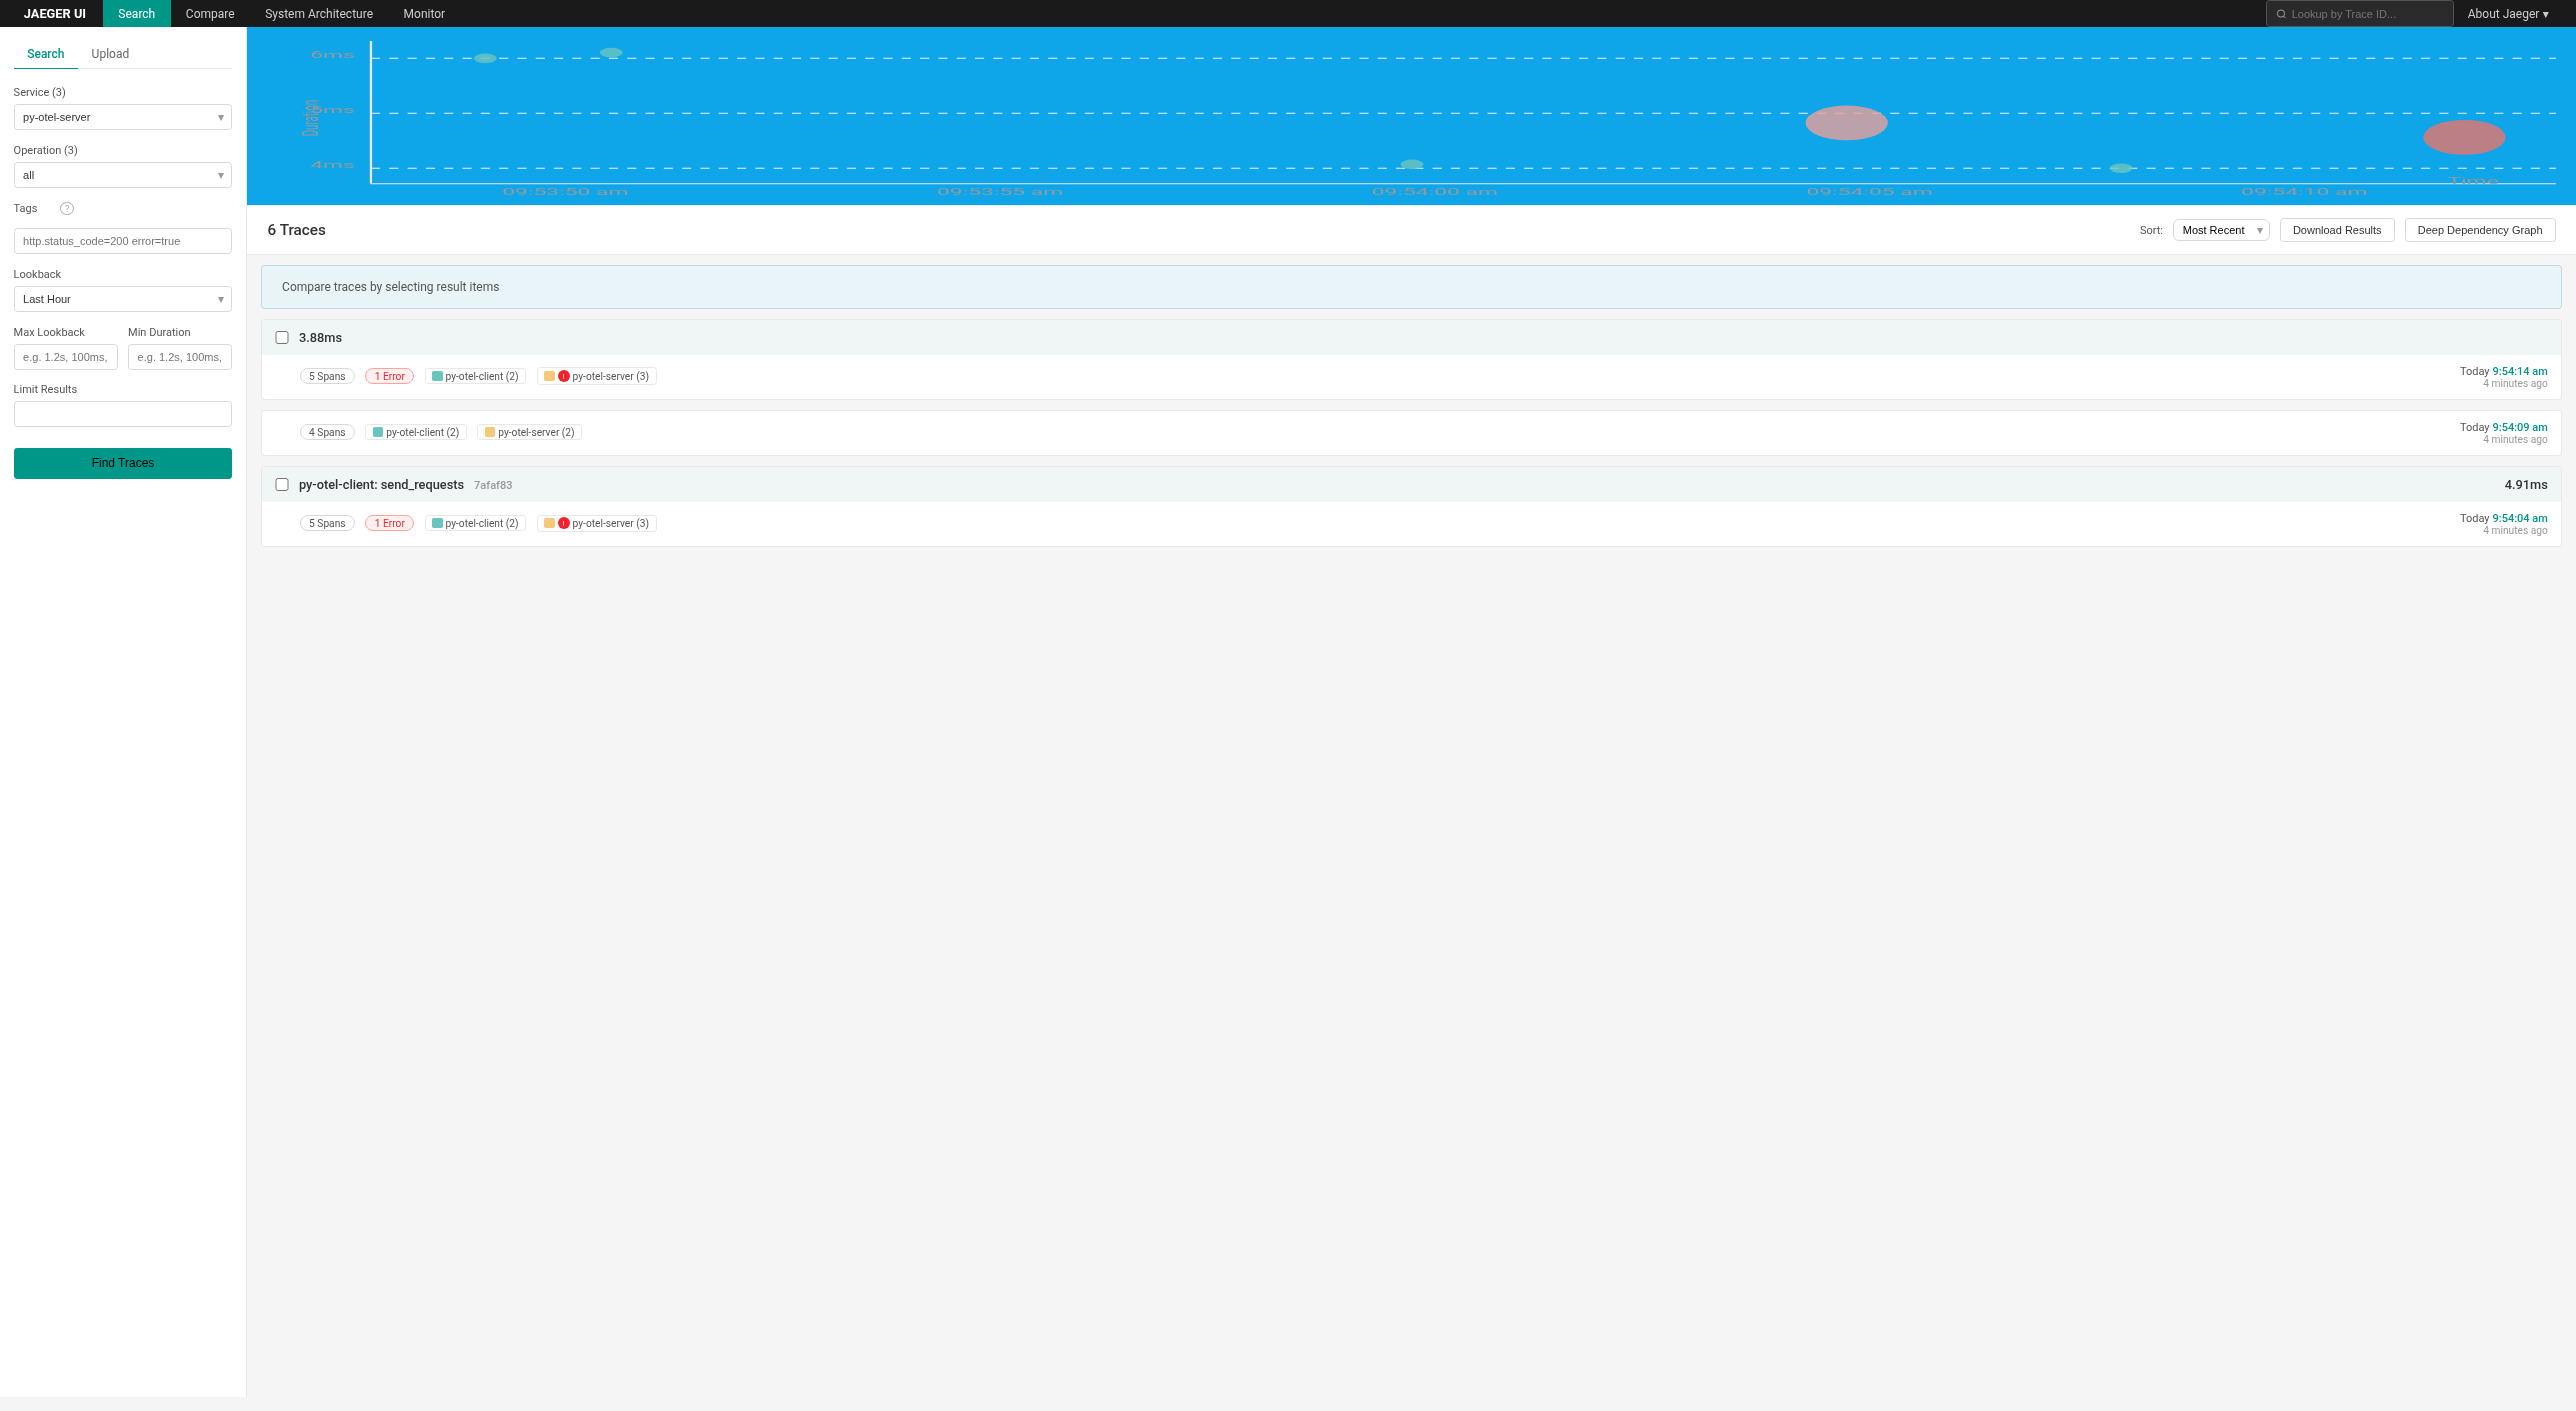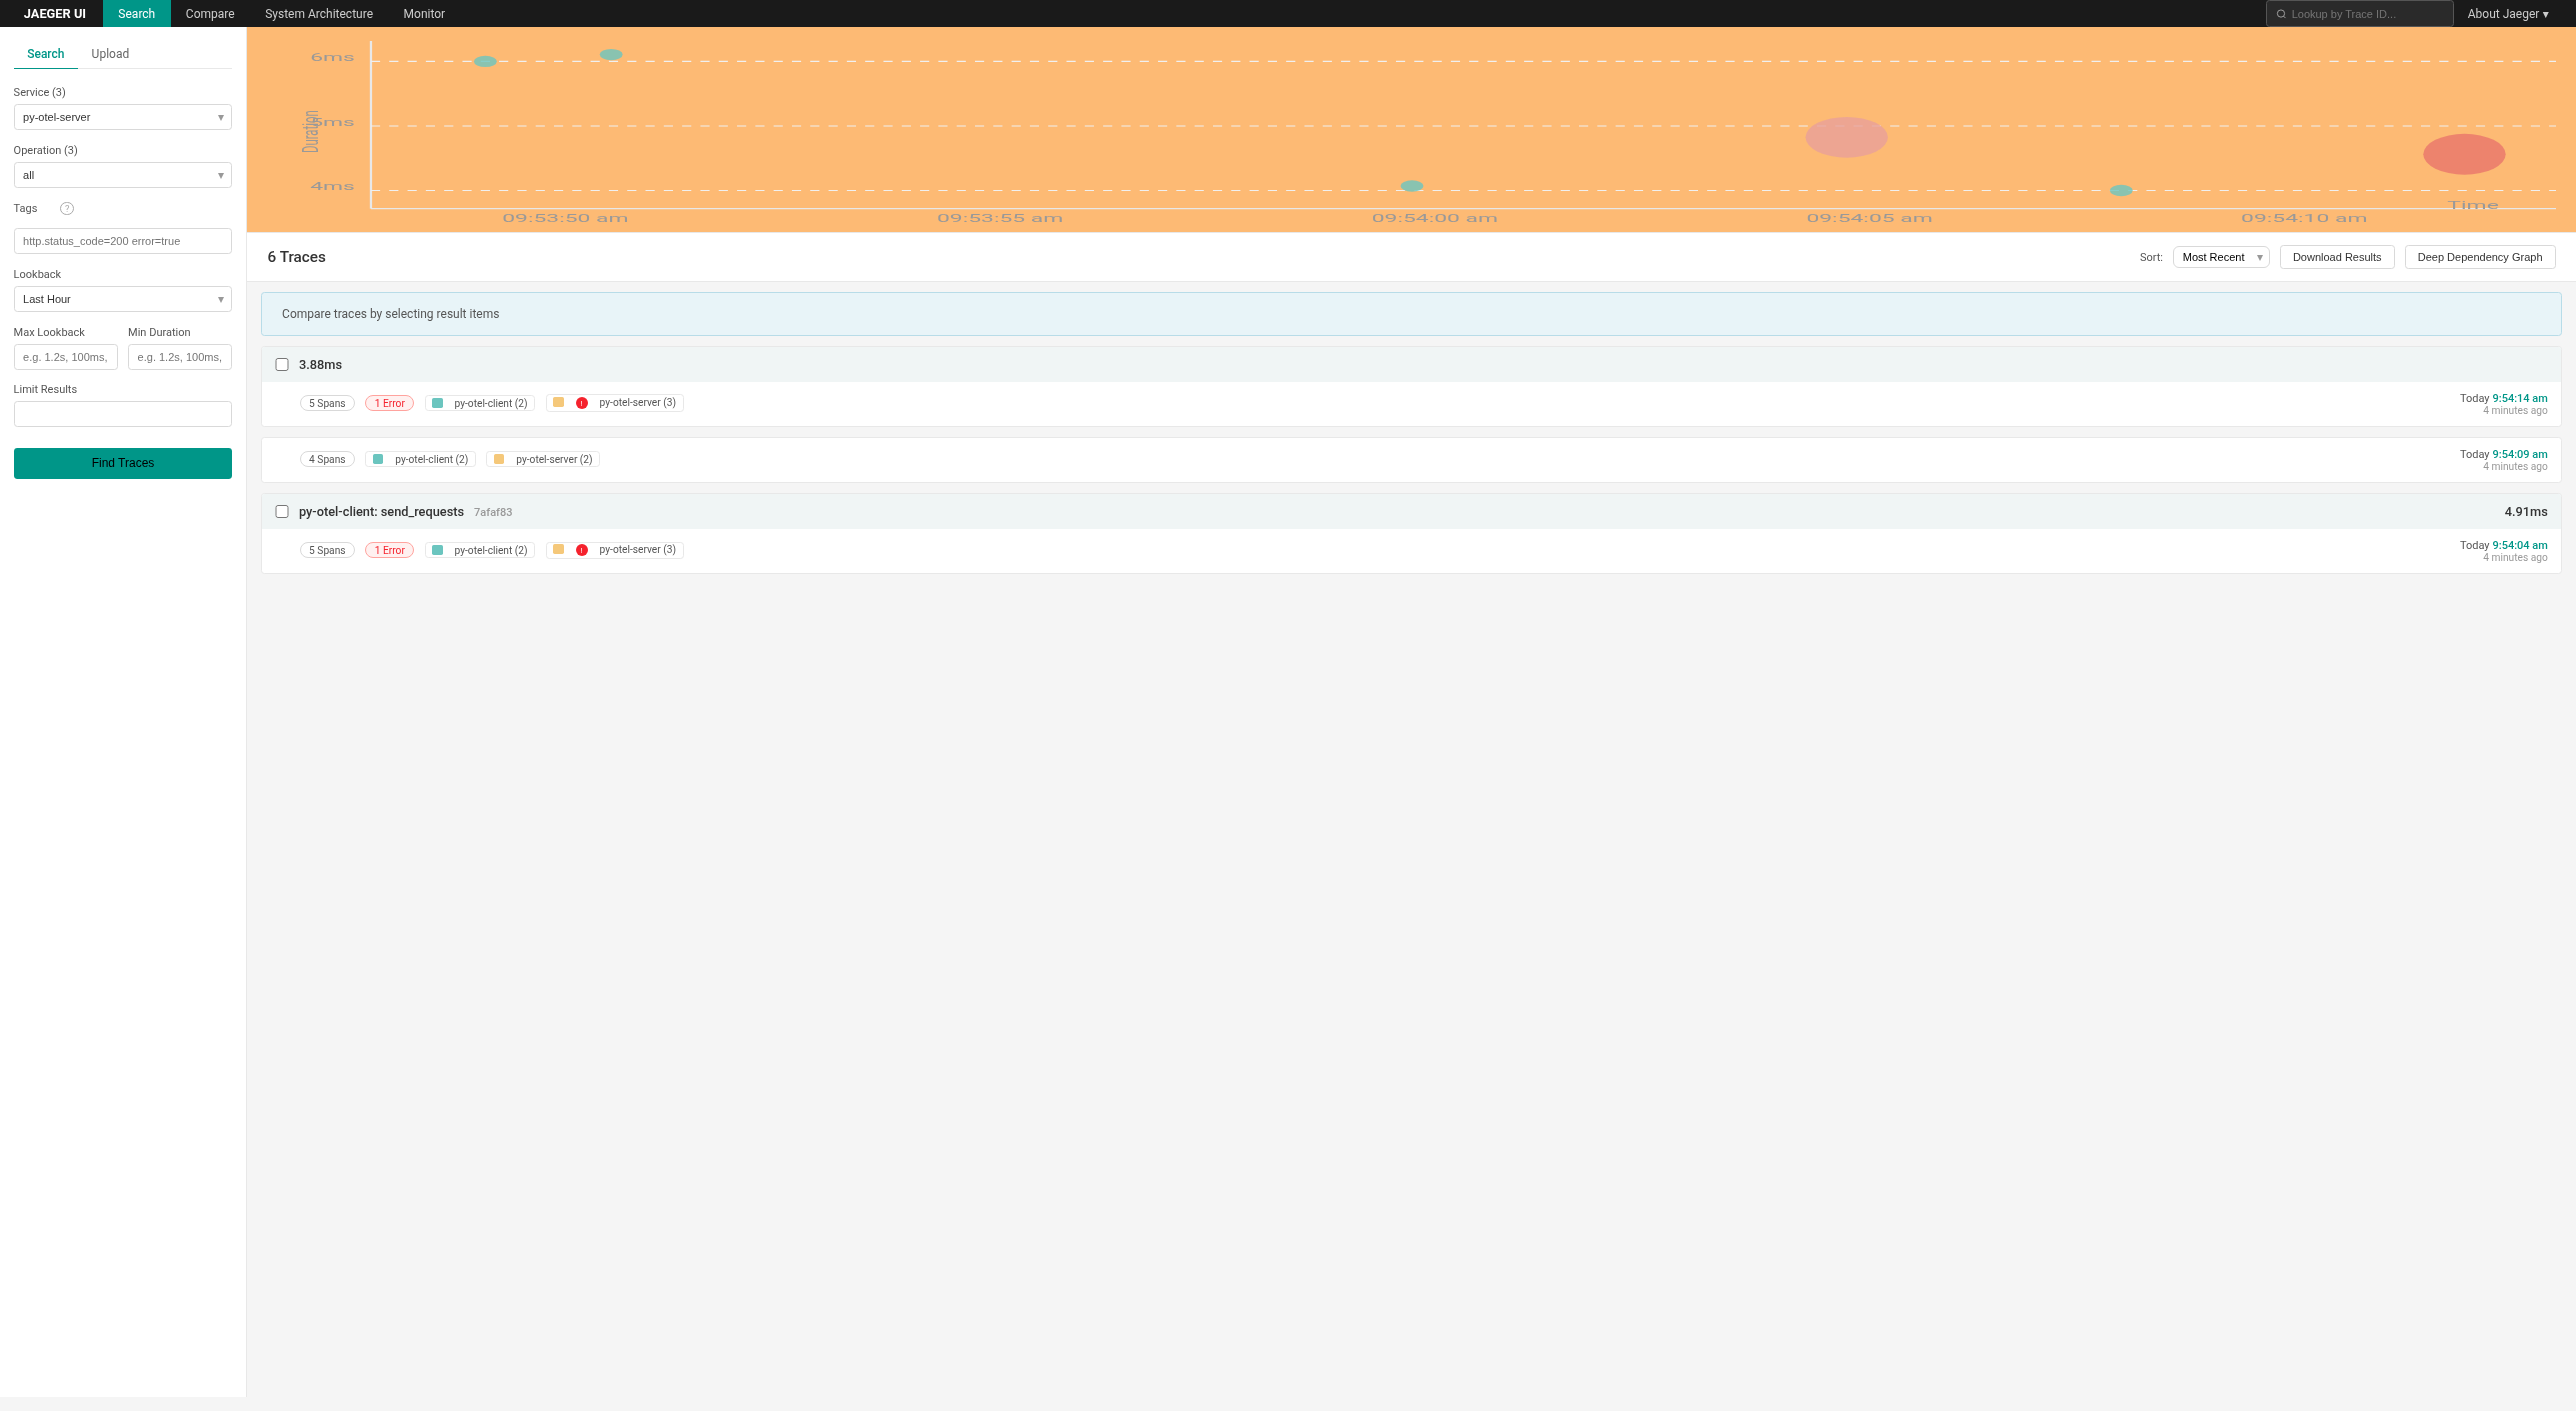"6ms" .chart-area { background: #fdba74 -> #0ea5e9; height: 206px -> 179px }
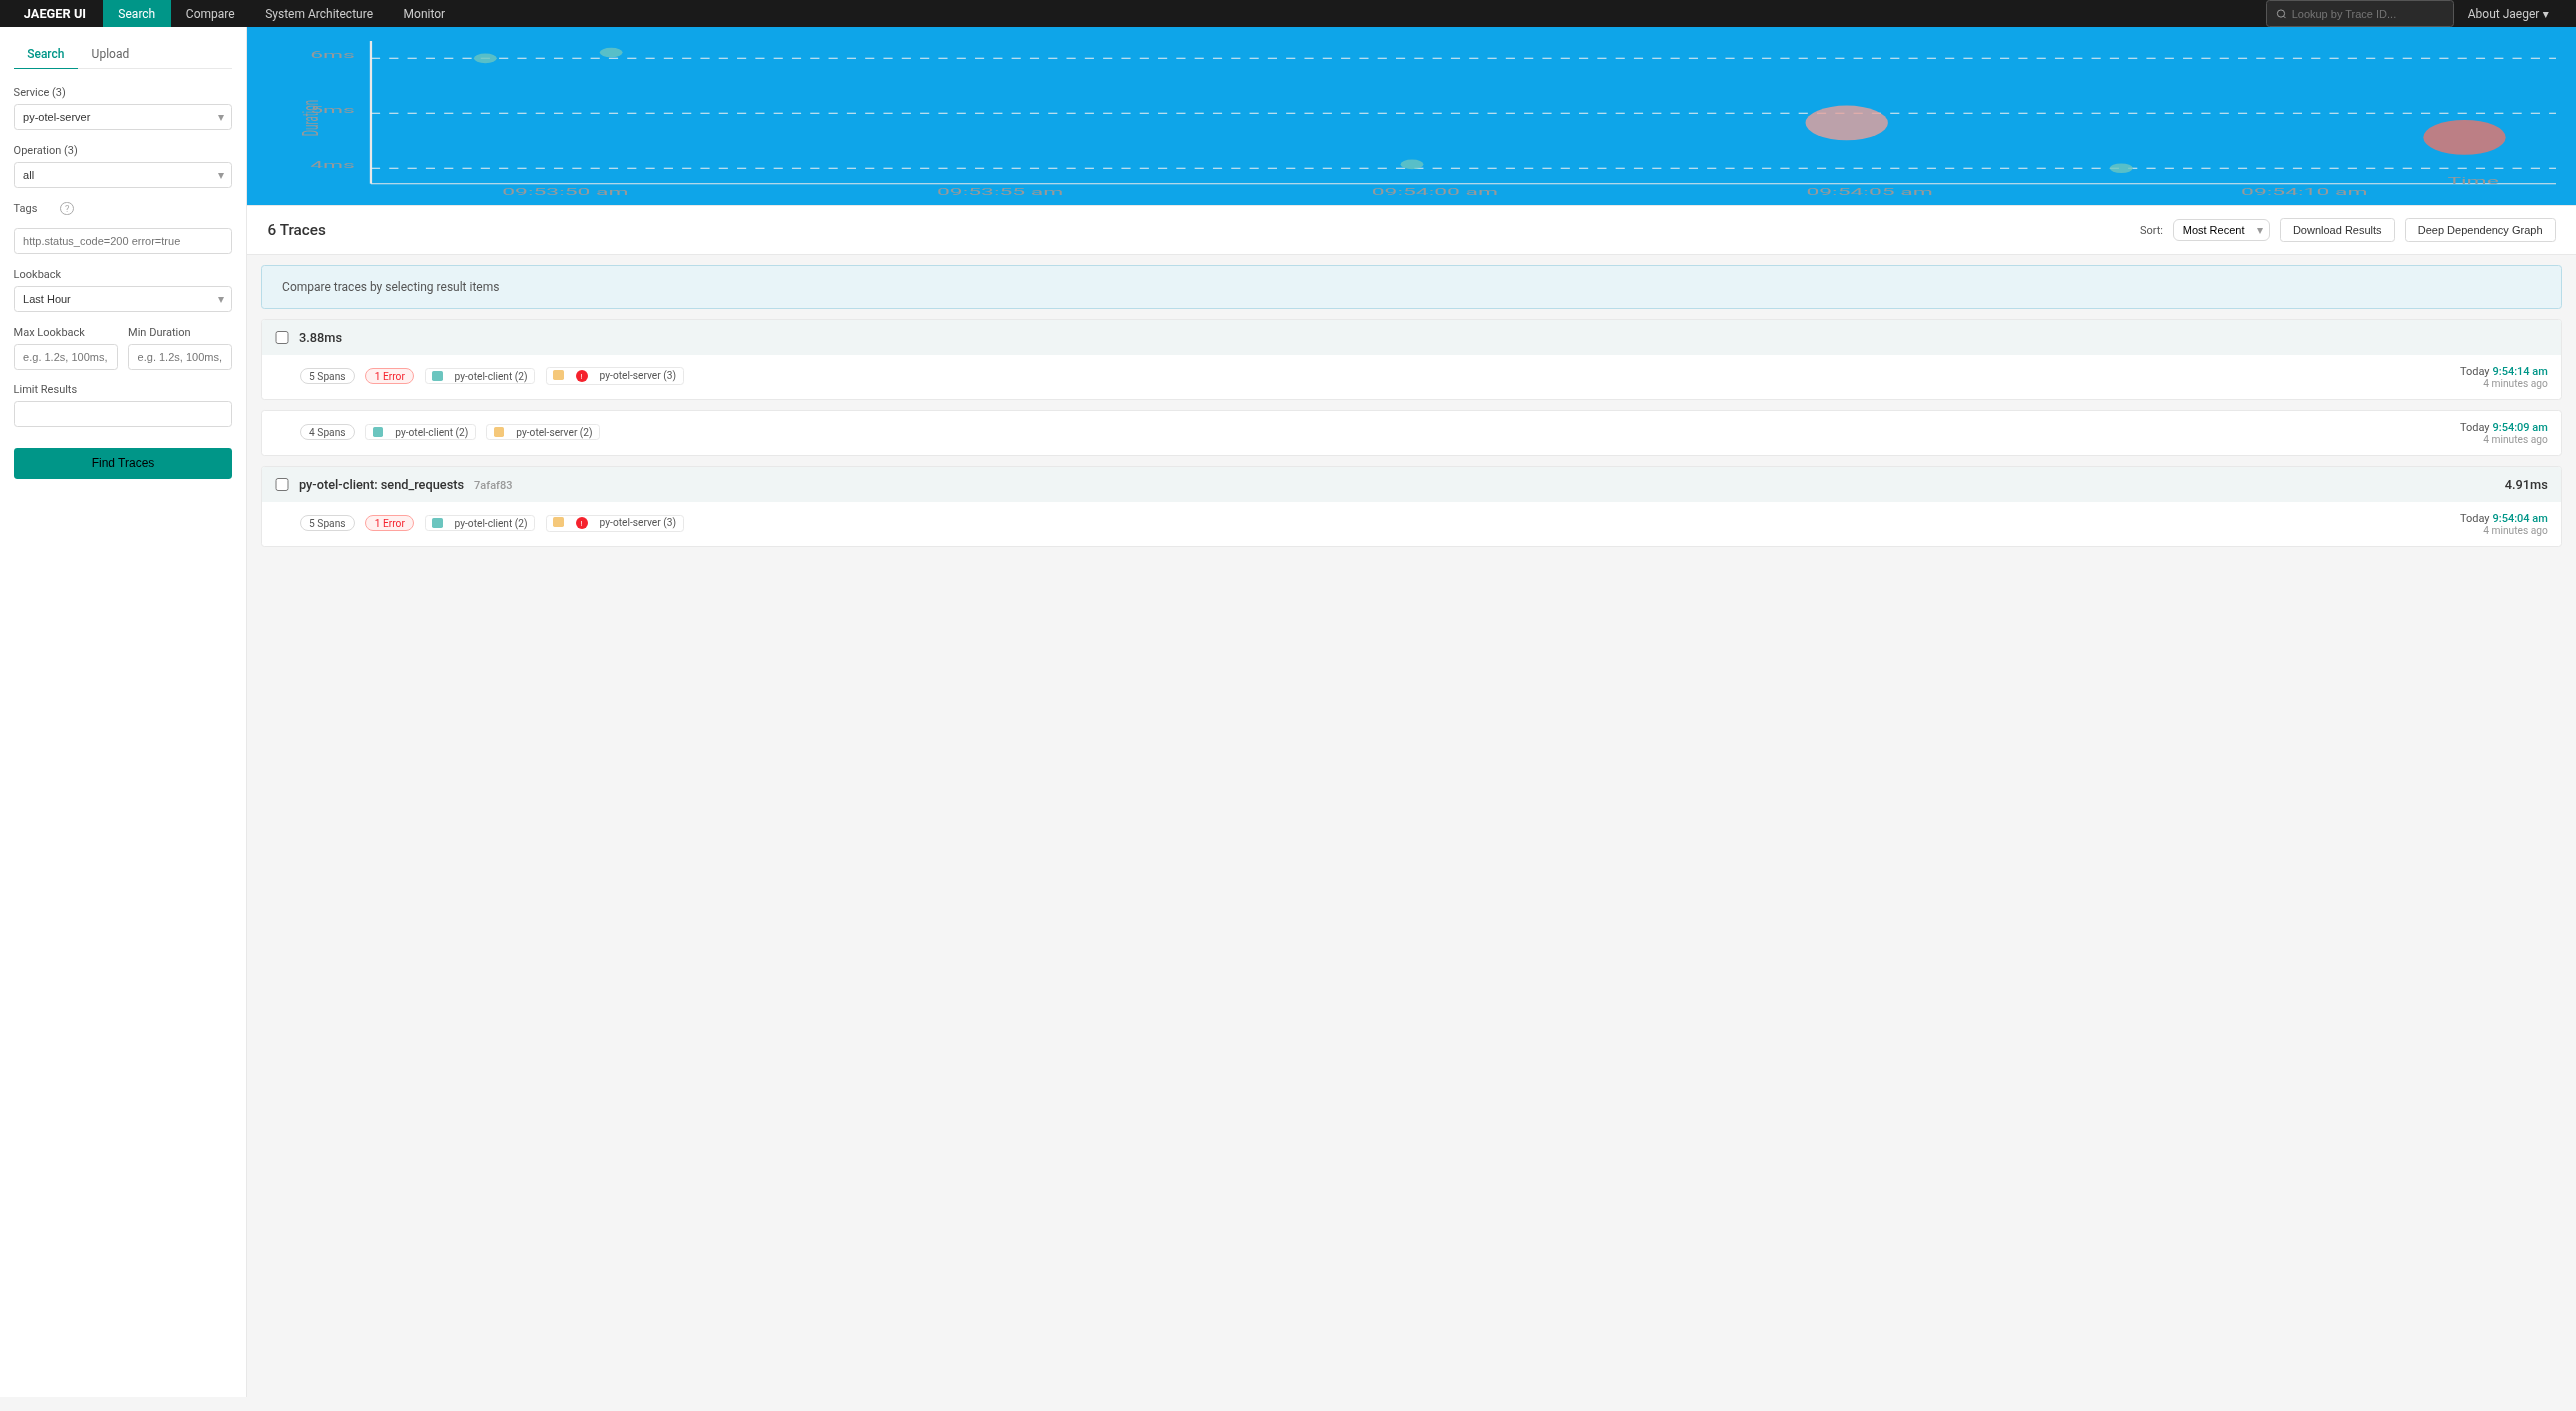"py-otel-client (2)" .service-tag { align-items: none -> center; gap: 12px -> 3px }
